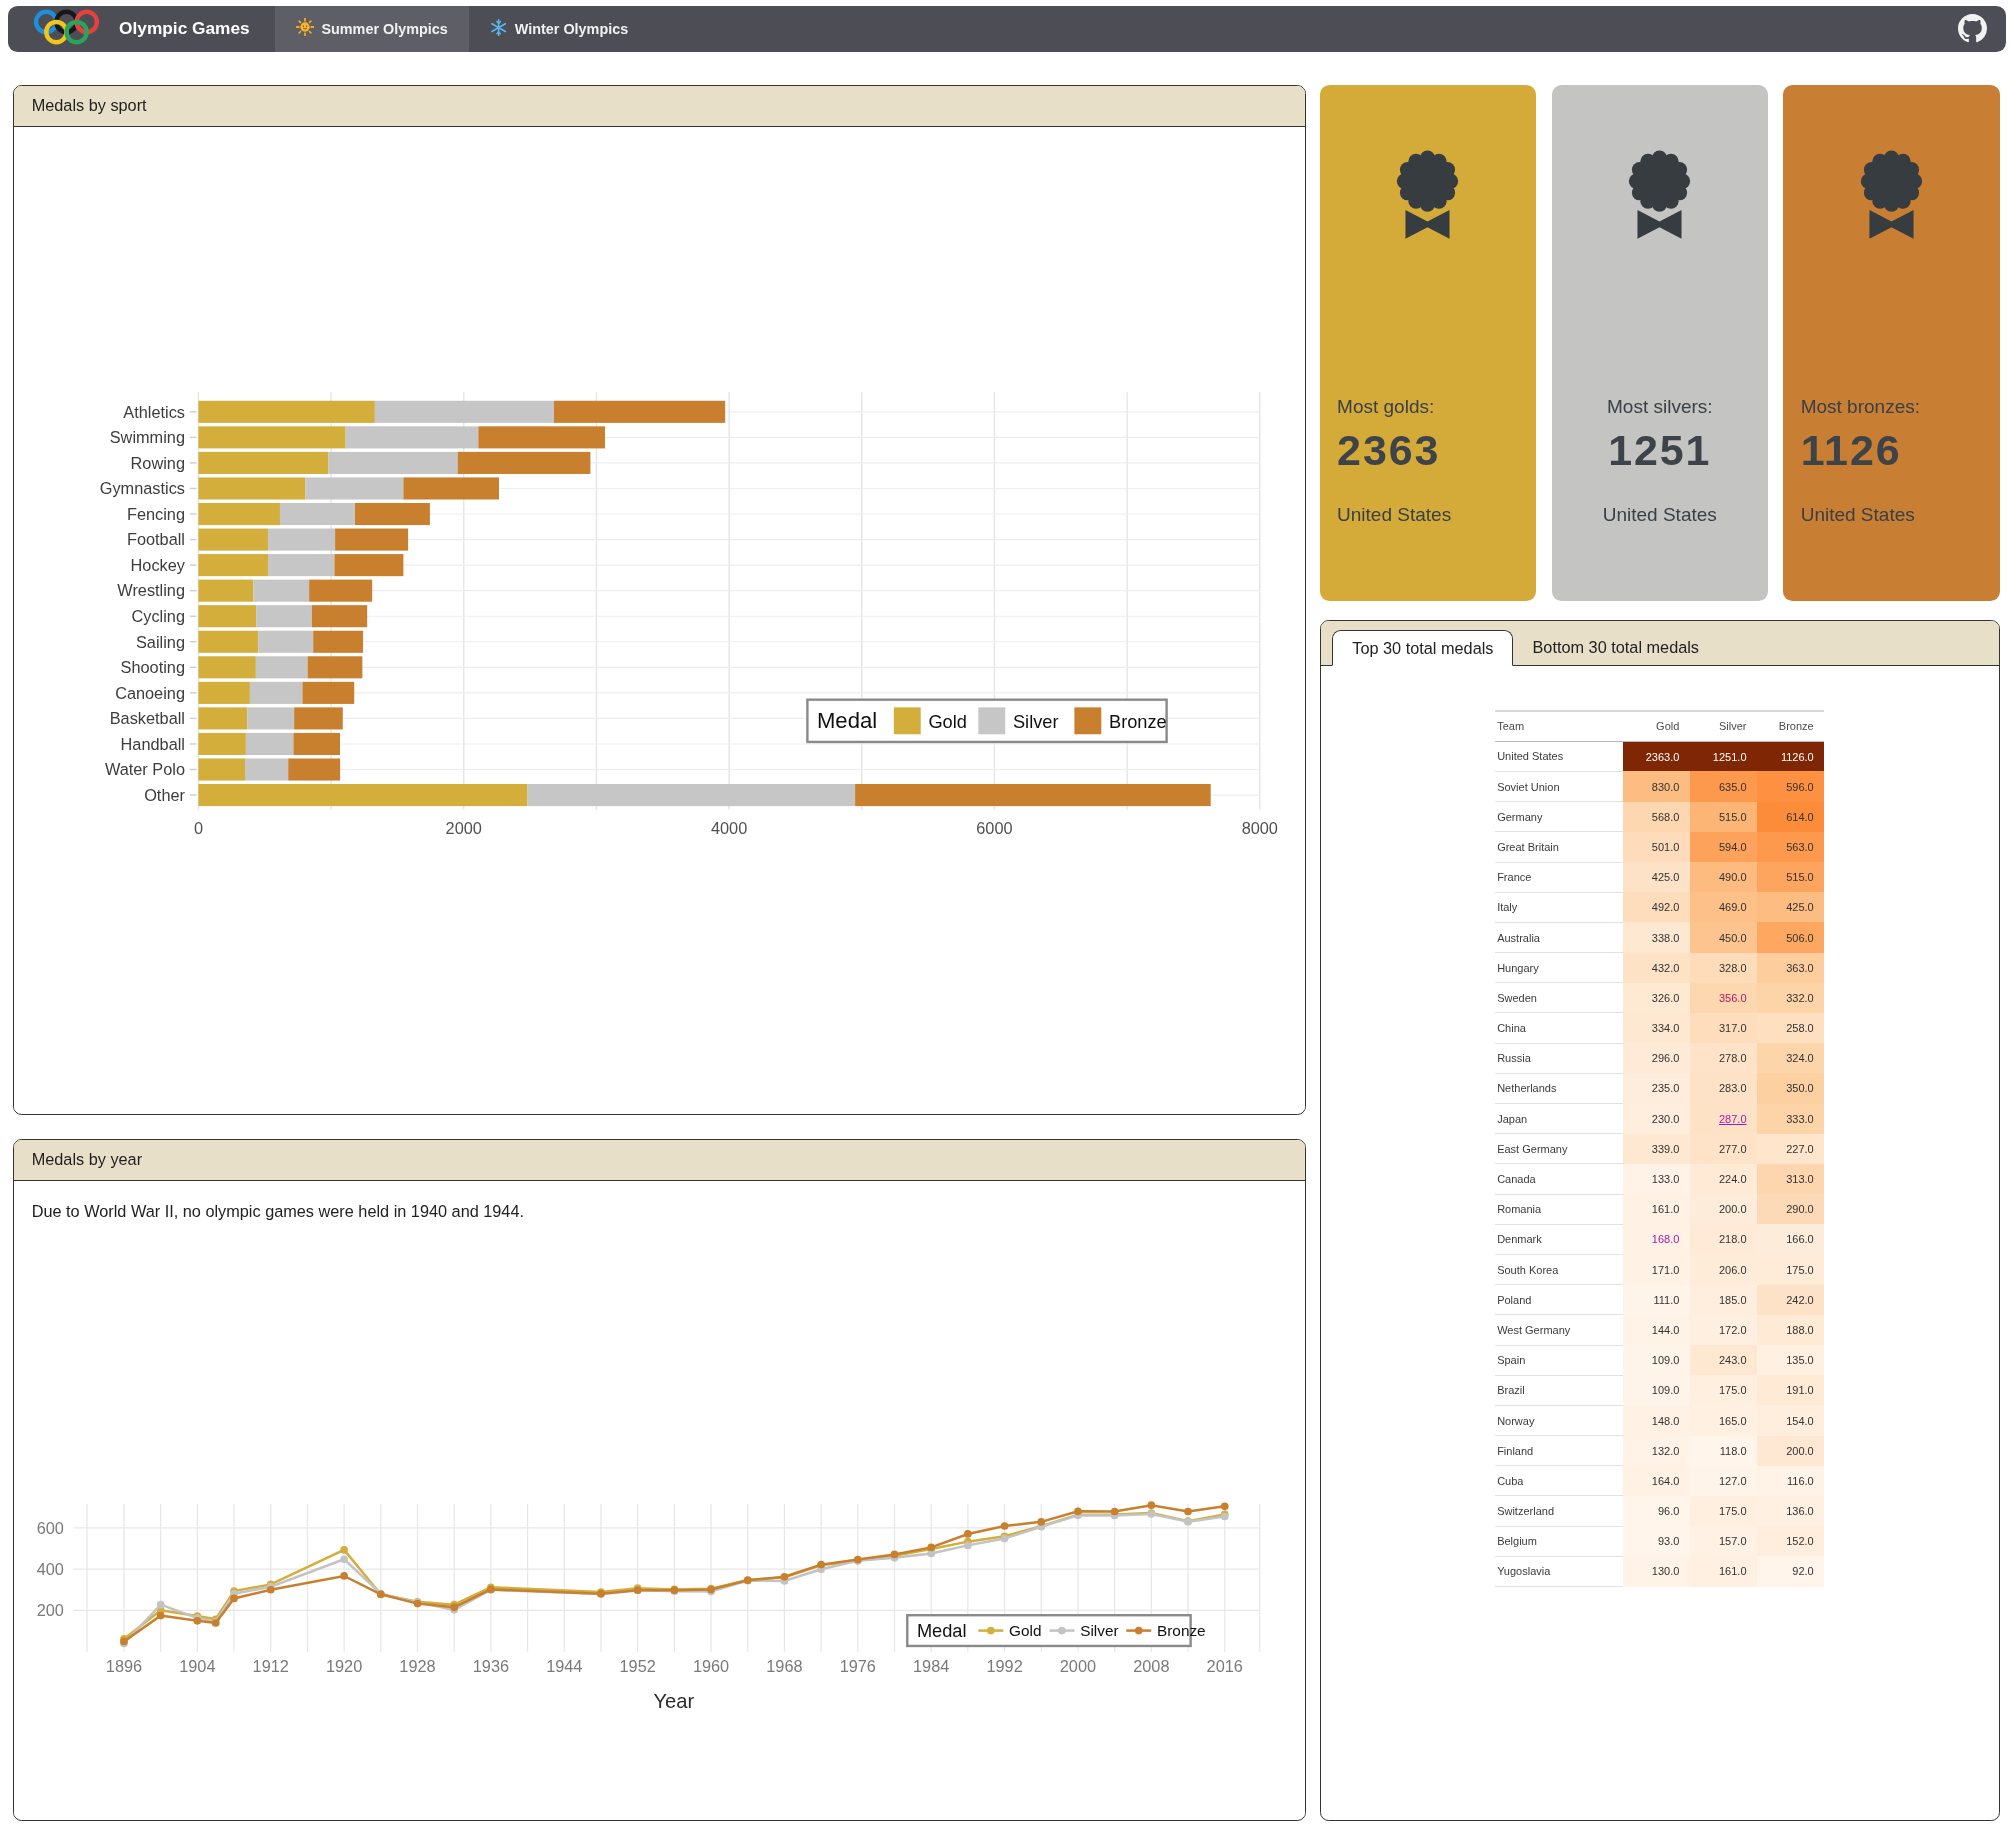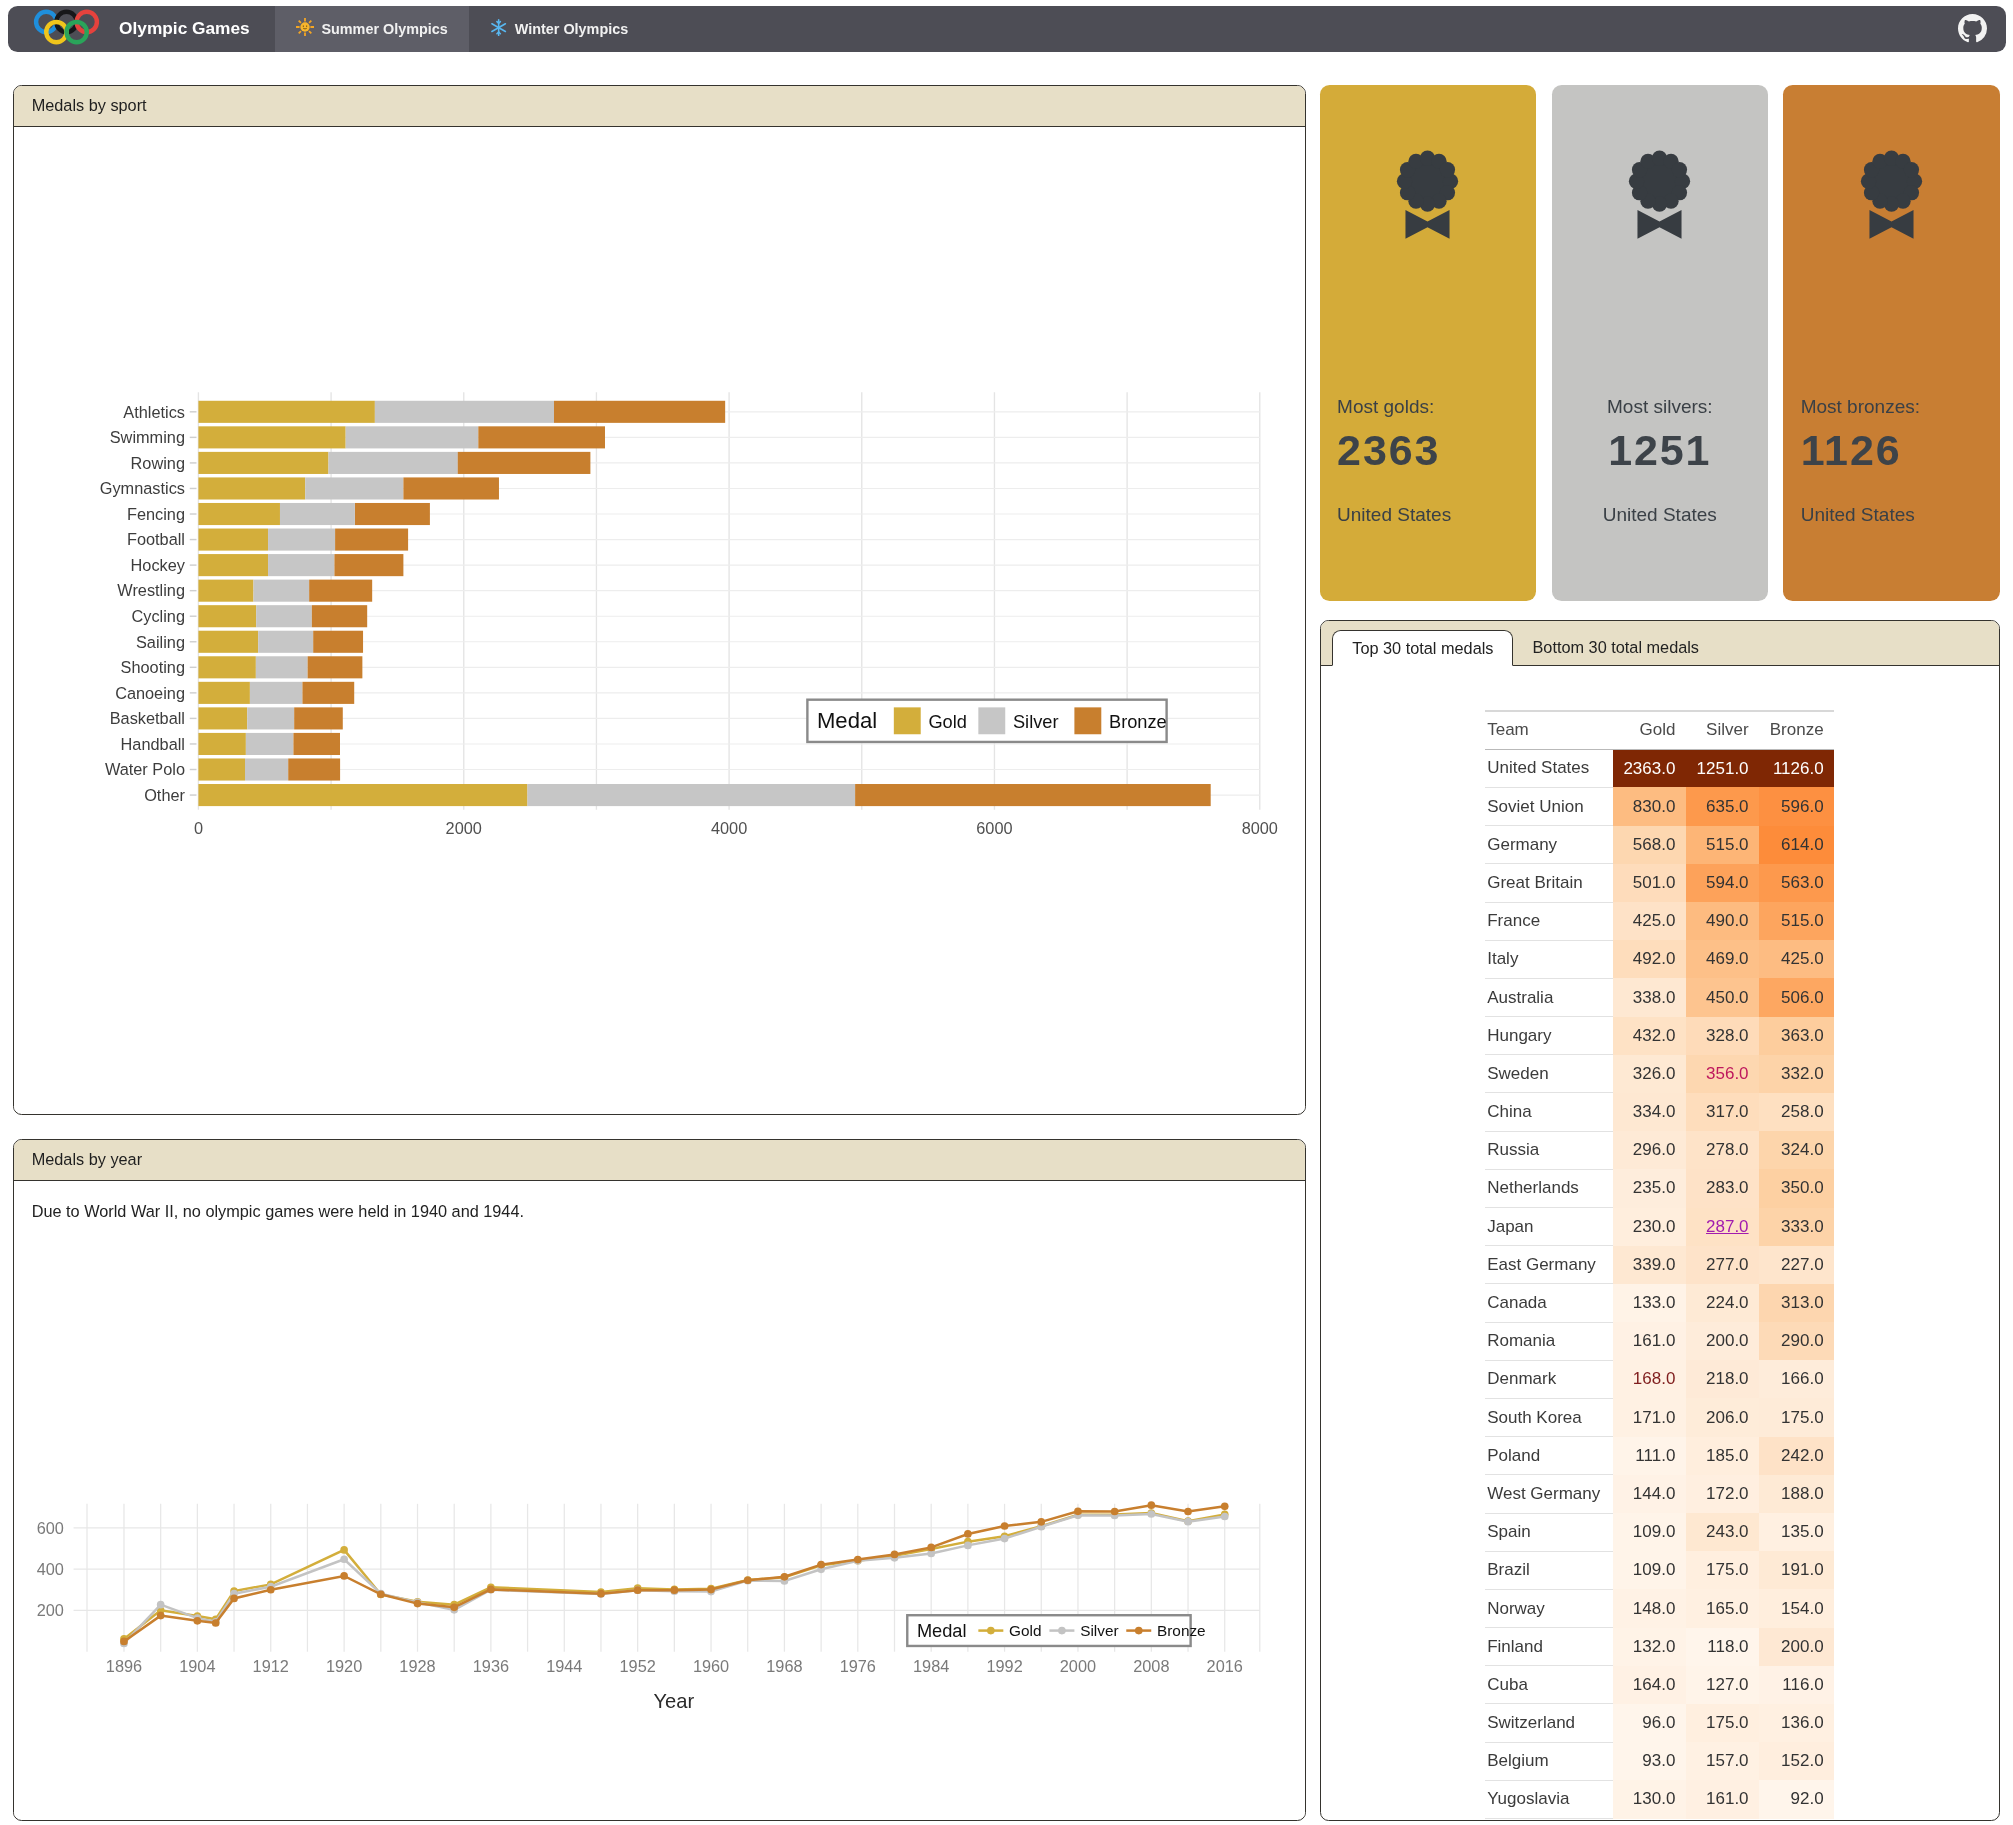"Team" table.medals { font-size: 17px -> 11px }
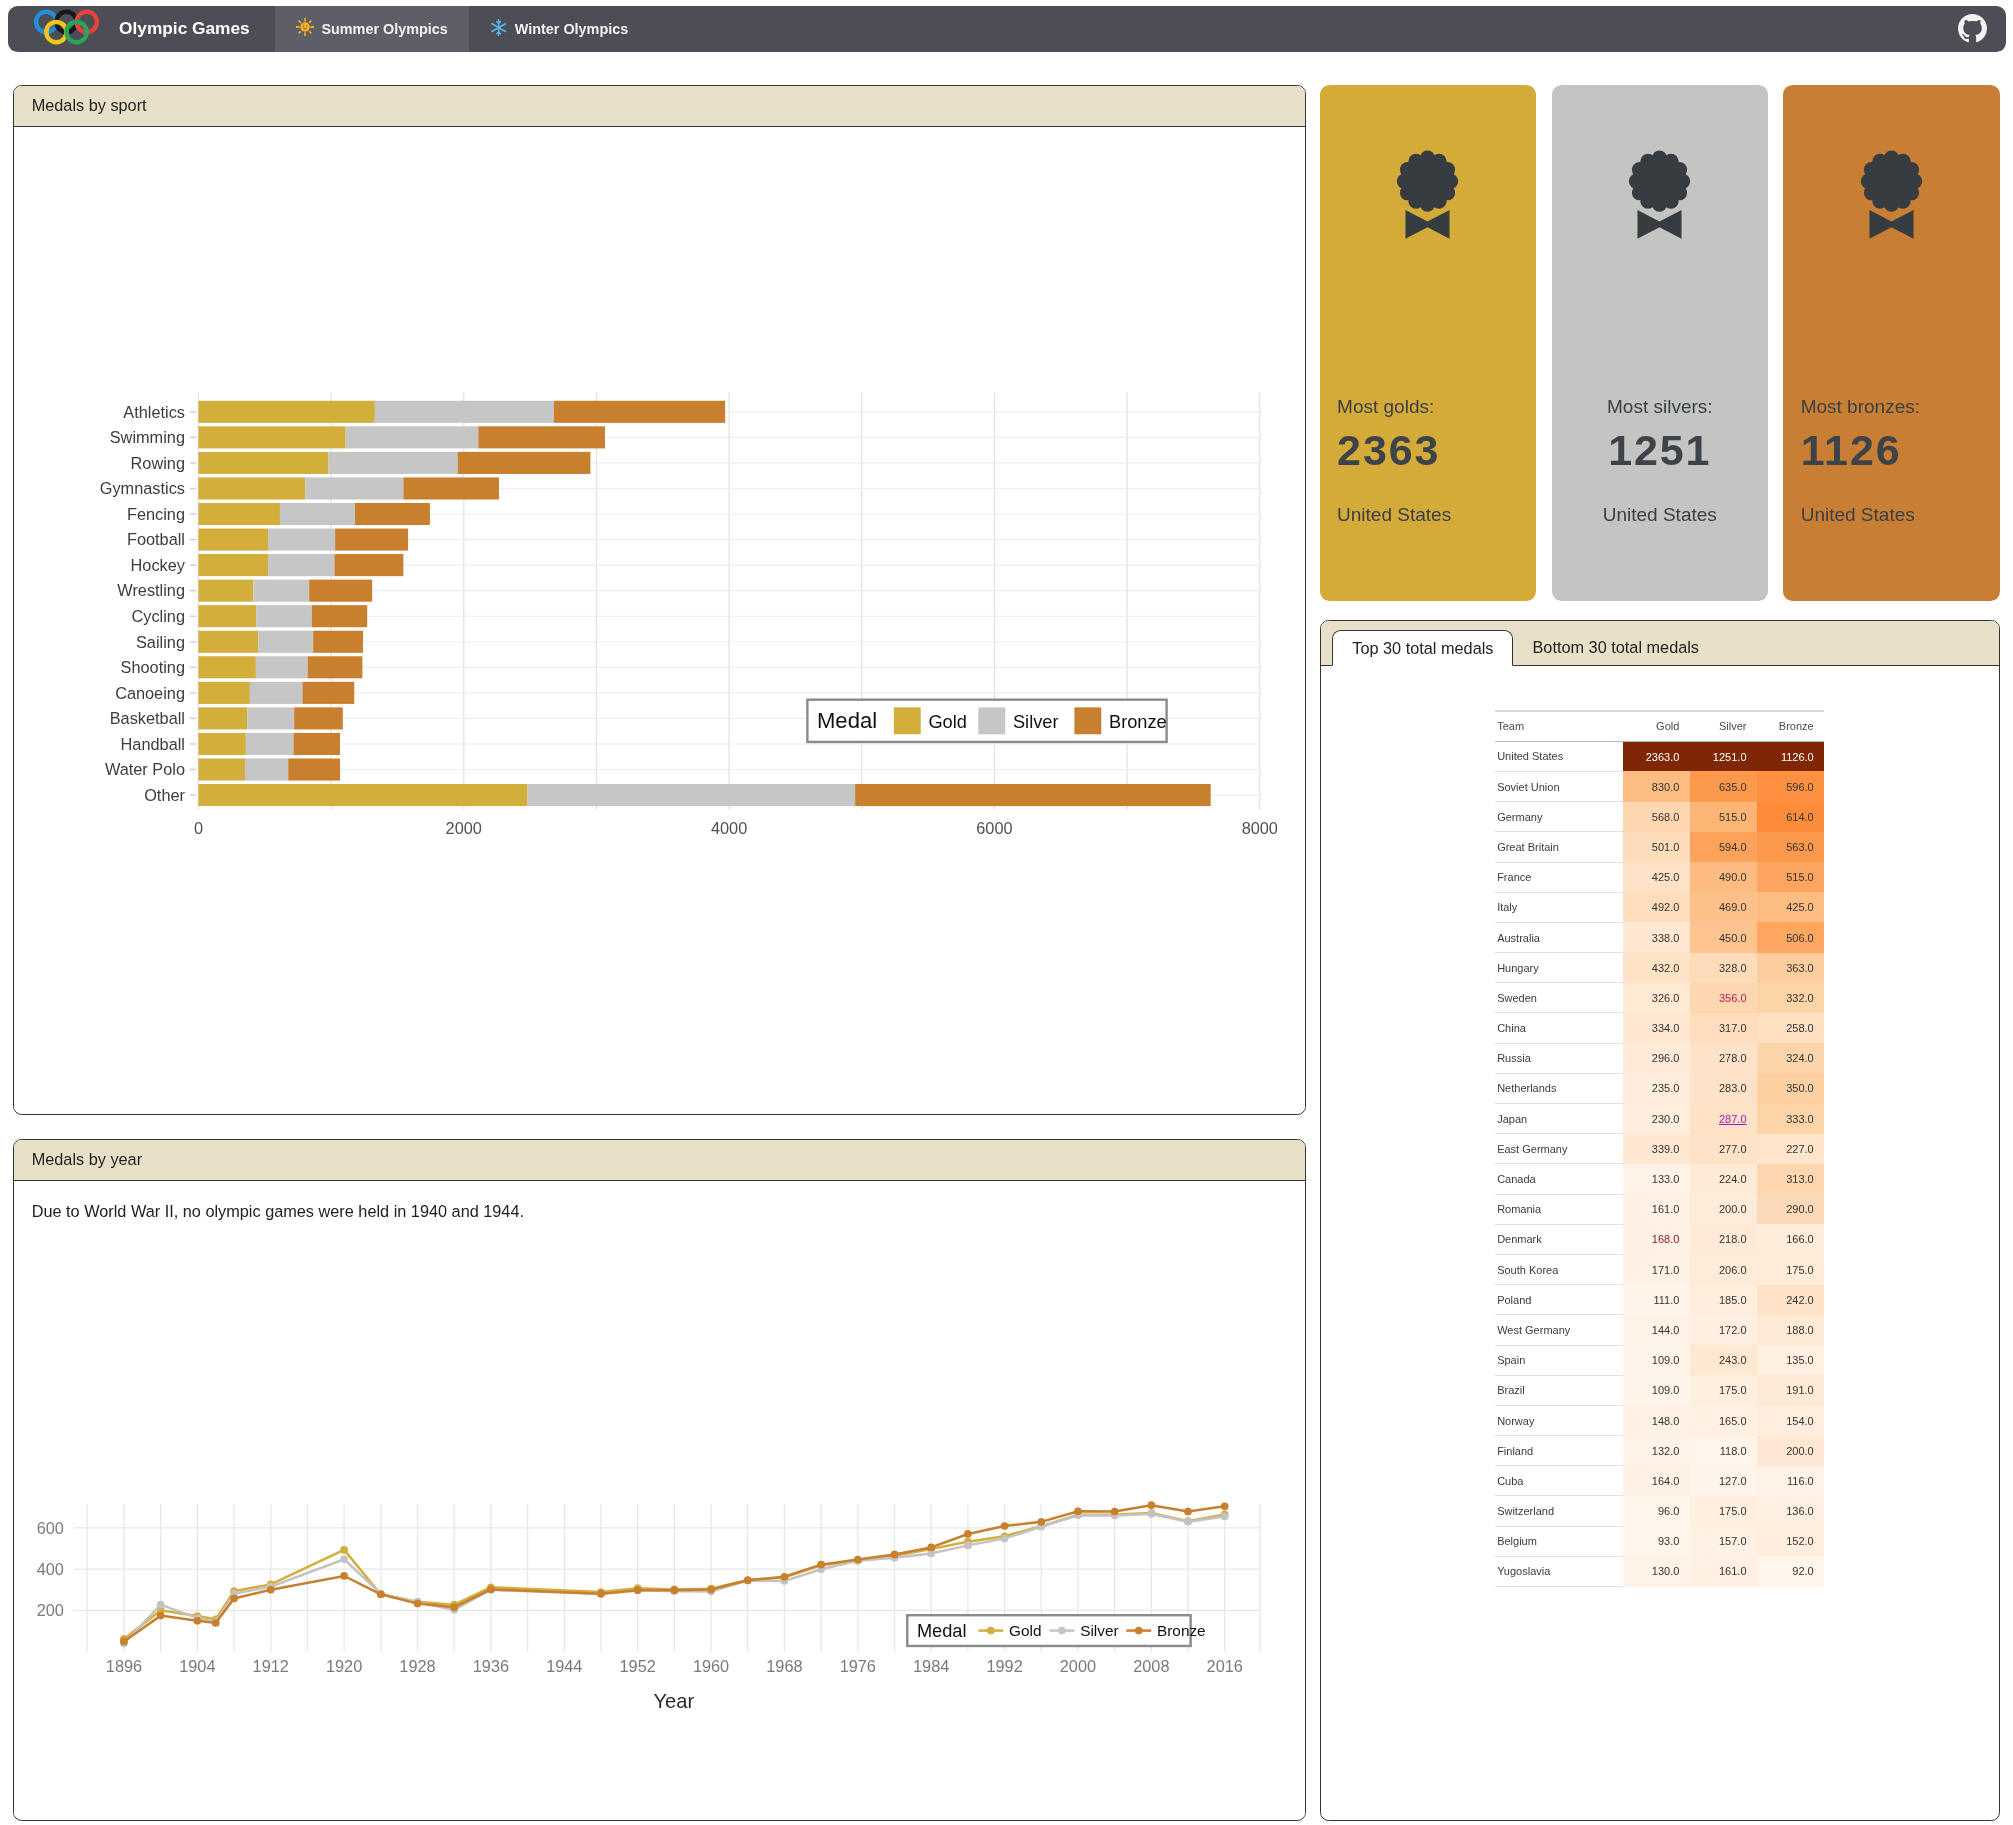"168.0" td { color: #7f1d1d -> #a21caf }
